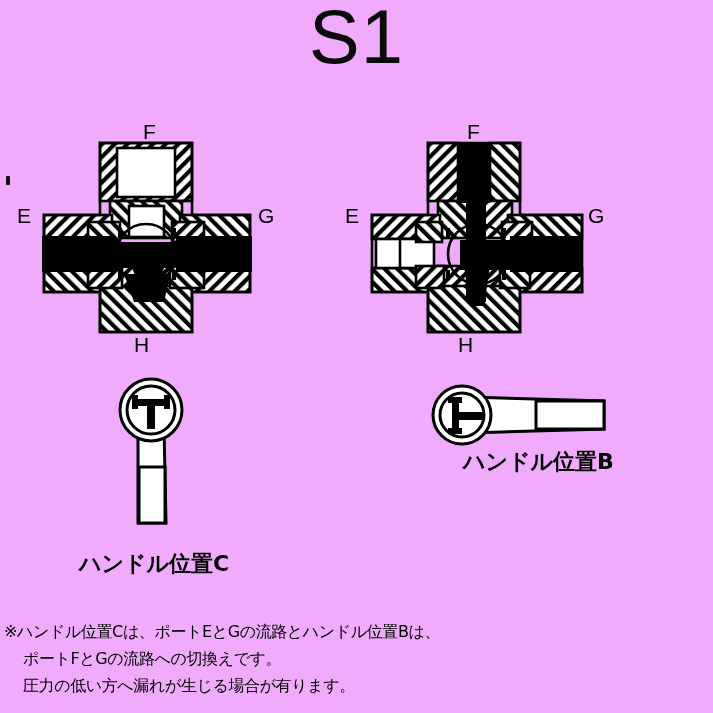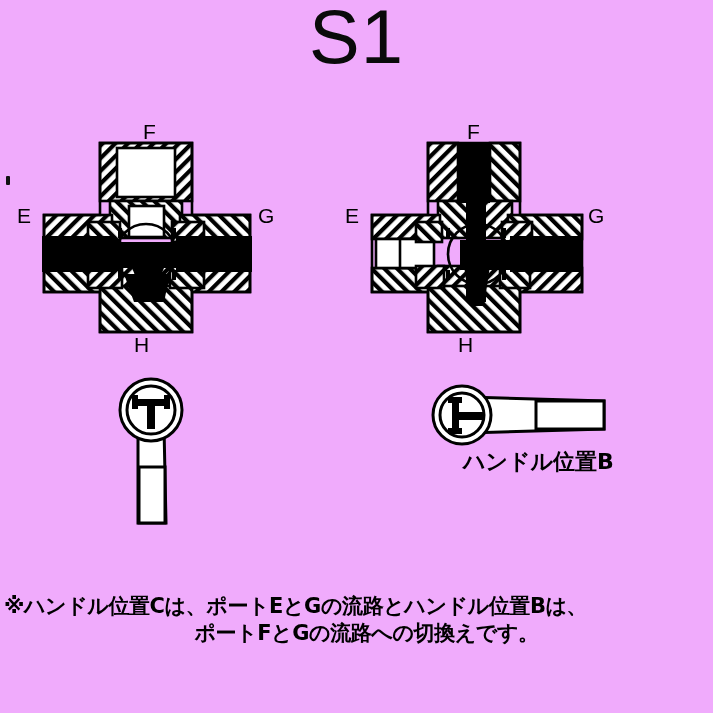"ハンドル位置C" div.handle-caption { html: none -> <div>ハンドル位置C</div> }
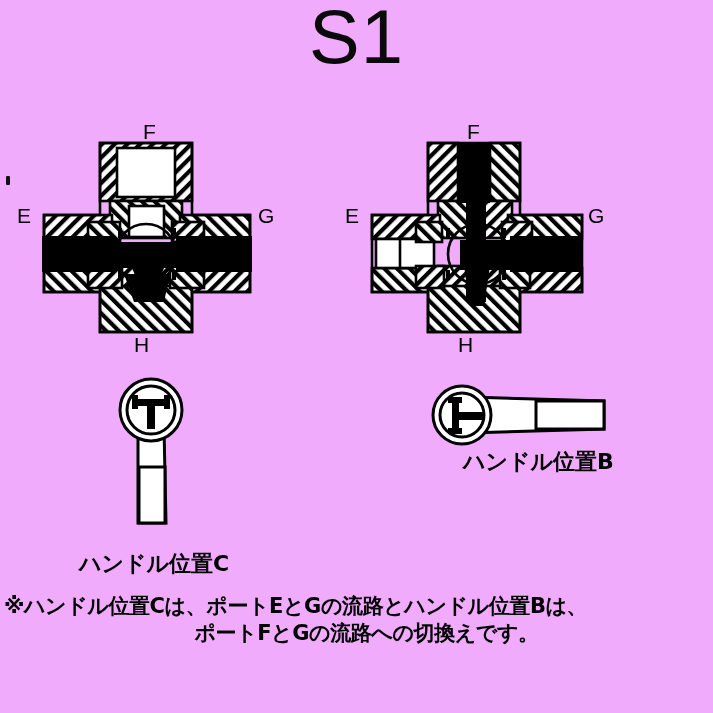"※ハンドル位置Cは、ポートEとGの流路とハンドル位置Bは、" #note { font-size: 21px -> 16px; font-weight: 700 -> 400; top: 593px -> 618px }
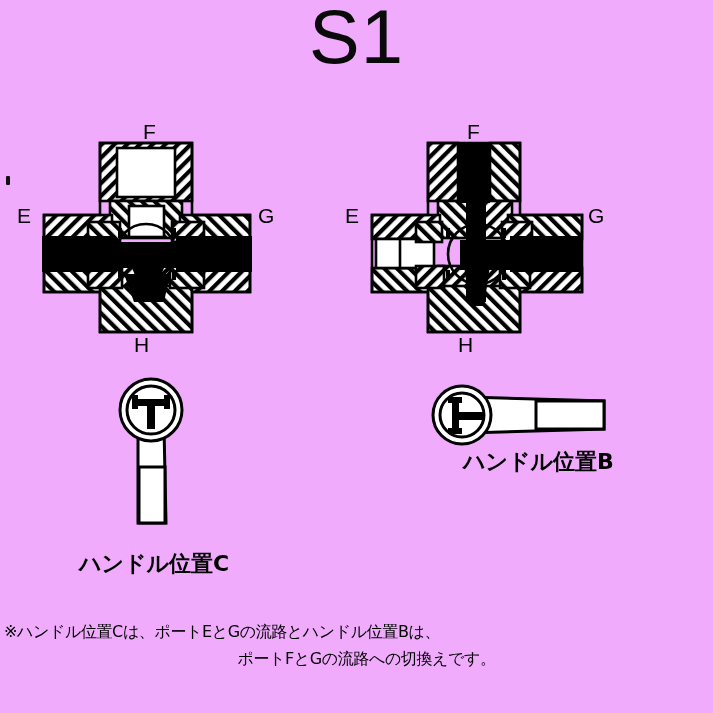"ポートFとGの流路への切換えです。" #note .indent { text-align: center -> none }
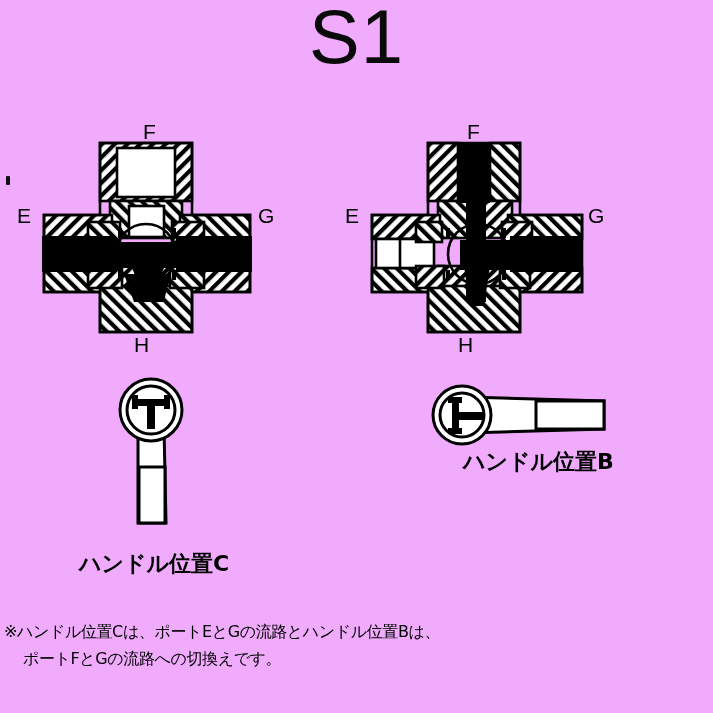"圧力の低い方へ漏れが生じる場合が有ります。" span.note-line { html: none -> <span>圧力の低い方へ漏れが生じる場合が有ります。</span> }
